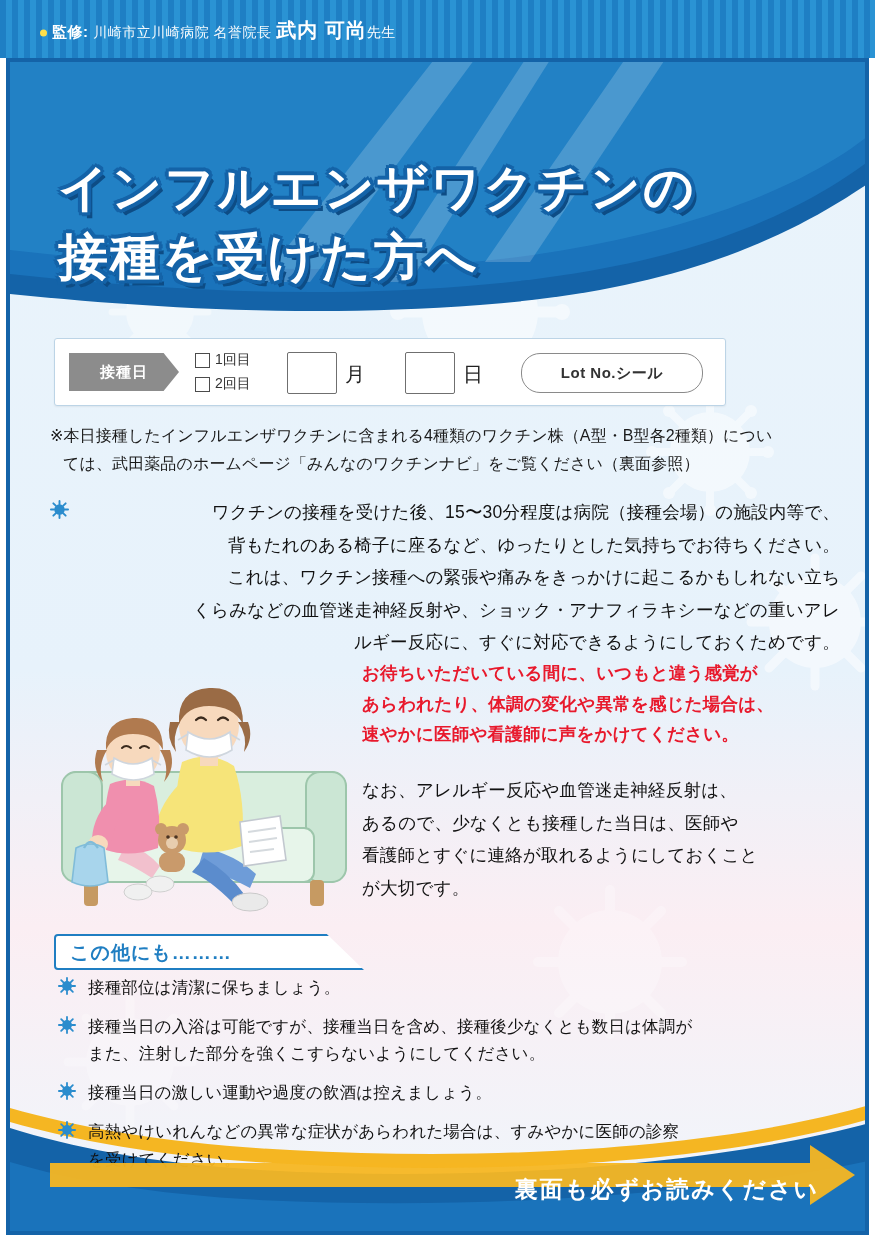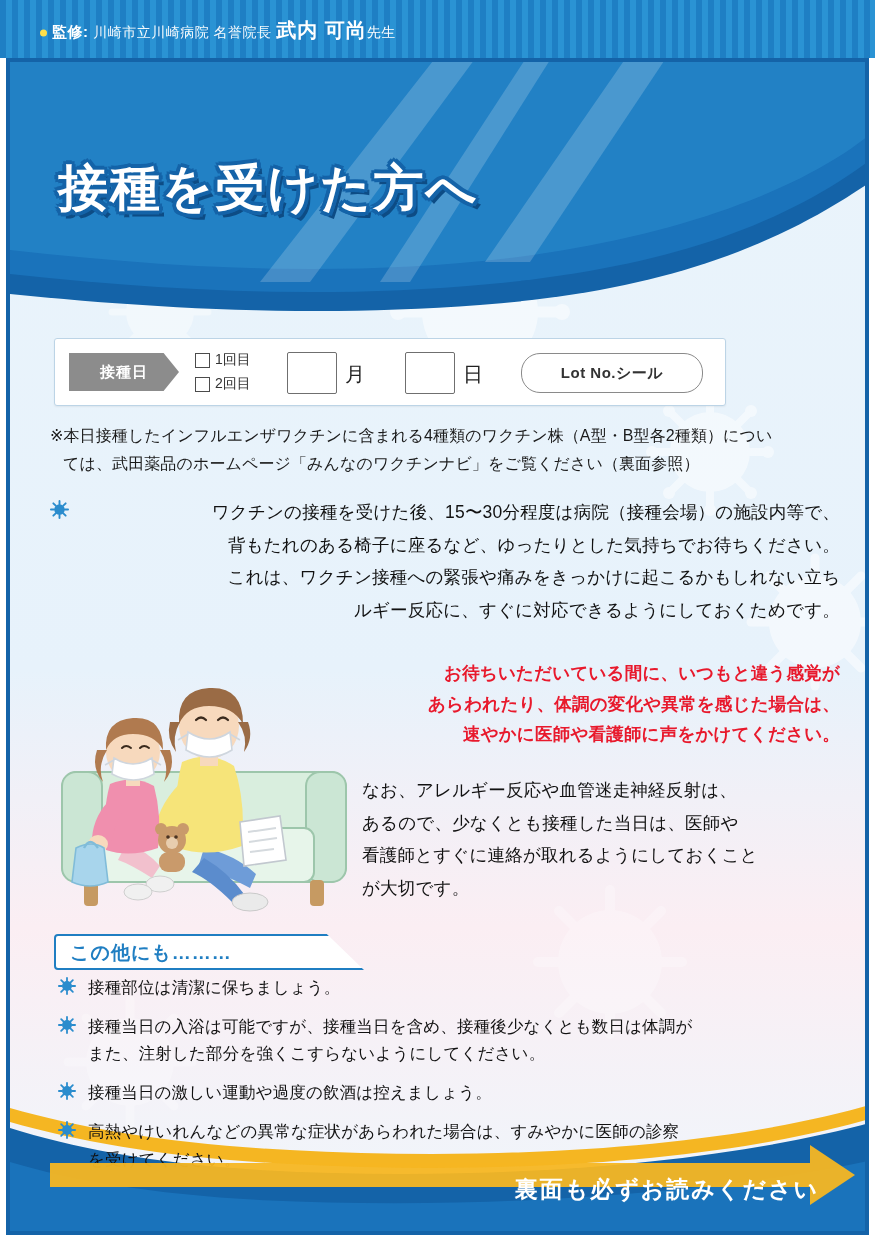"インフルエンザワクチンの" span { html: none -> <span>インフルエンザワクチンの</span> }
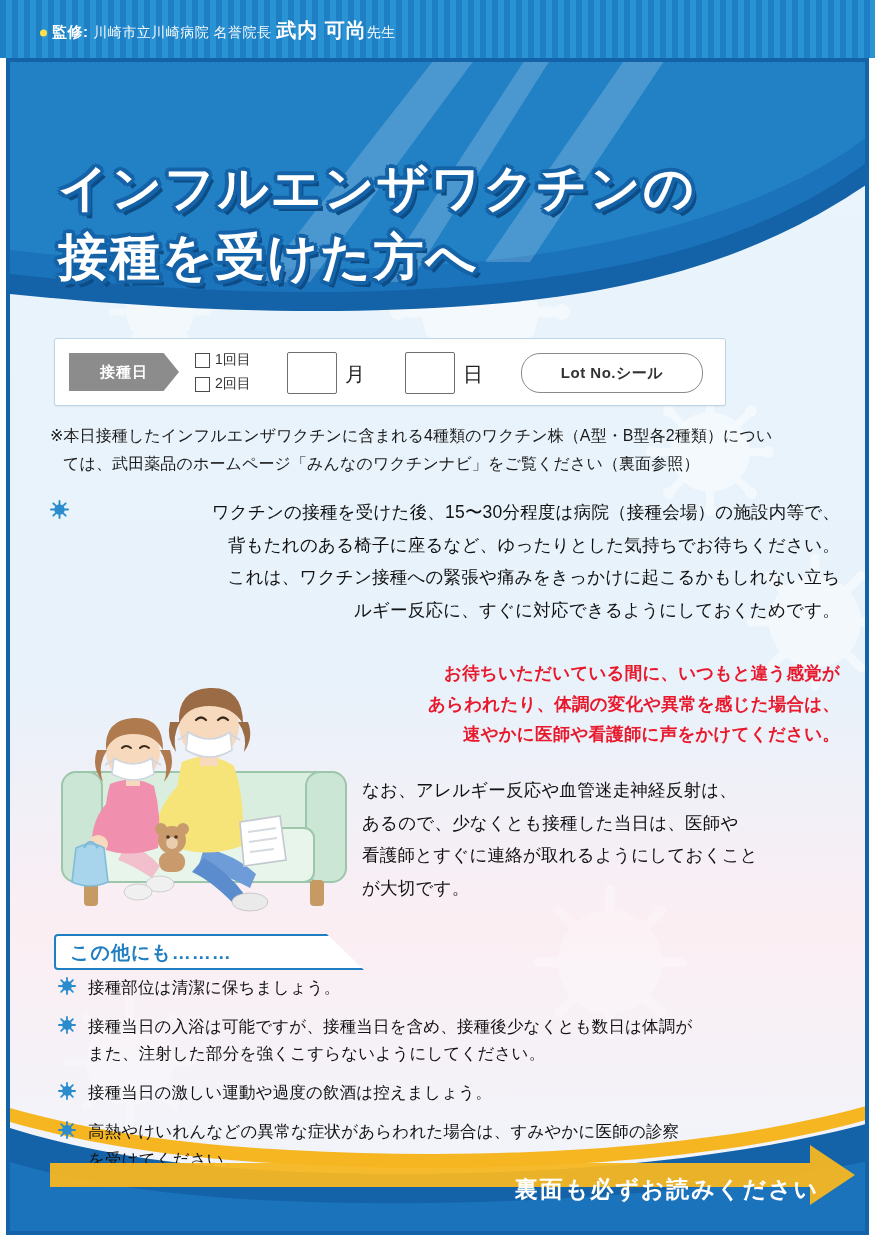"くらみなどの血管迷走神経反射や、ショック・アナフィラキシーなどの重いアレ" span.ind { html: none -> <span>くらみなどの血管迷走神経反射や、ショック・アナフィラキシーなどの重いアレ</span> }
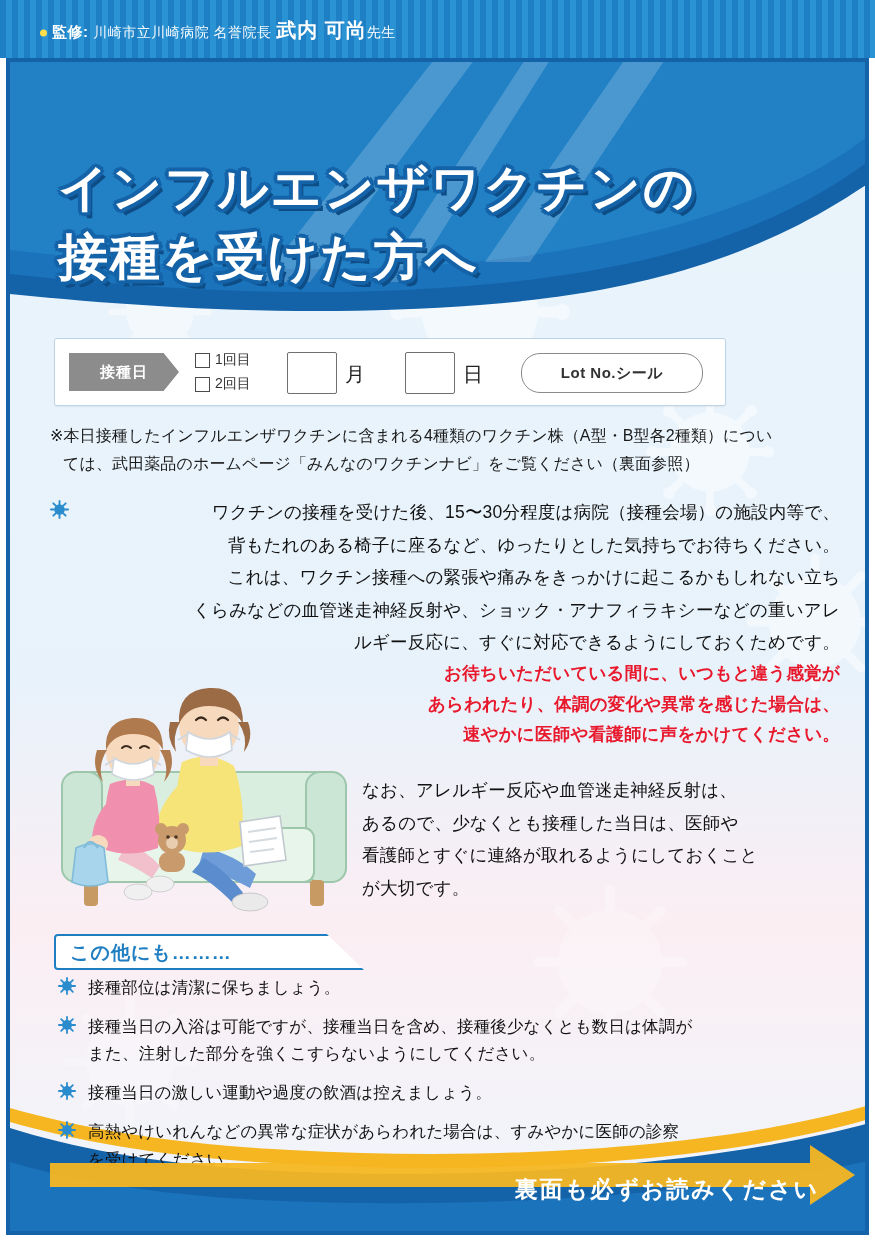"お待ちいただいている間に、いつもと違う感覚が" .redtxt { text-align: right -> none }
